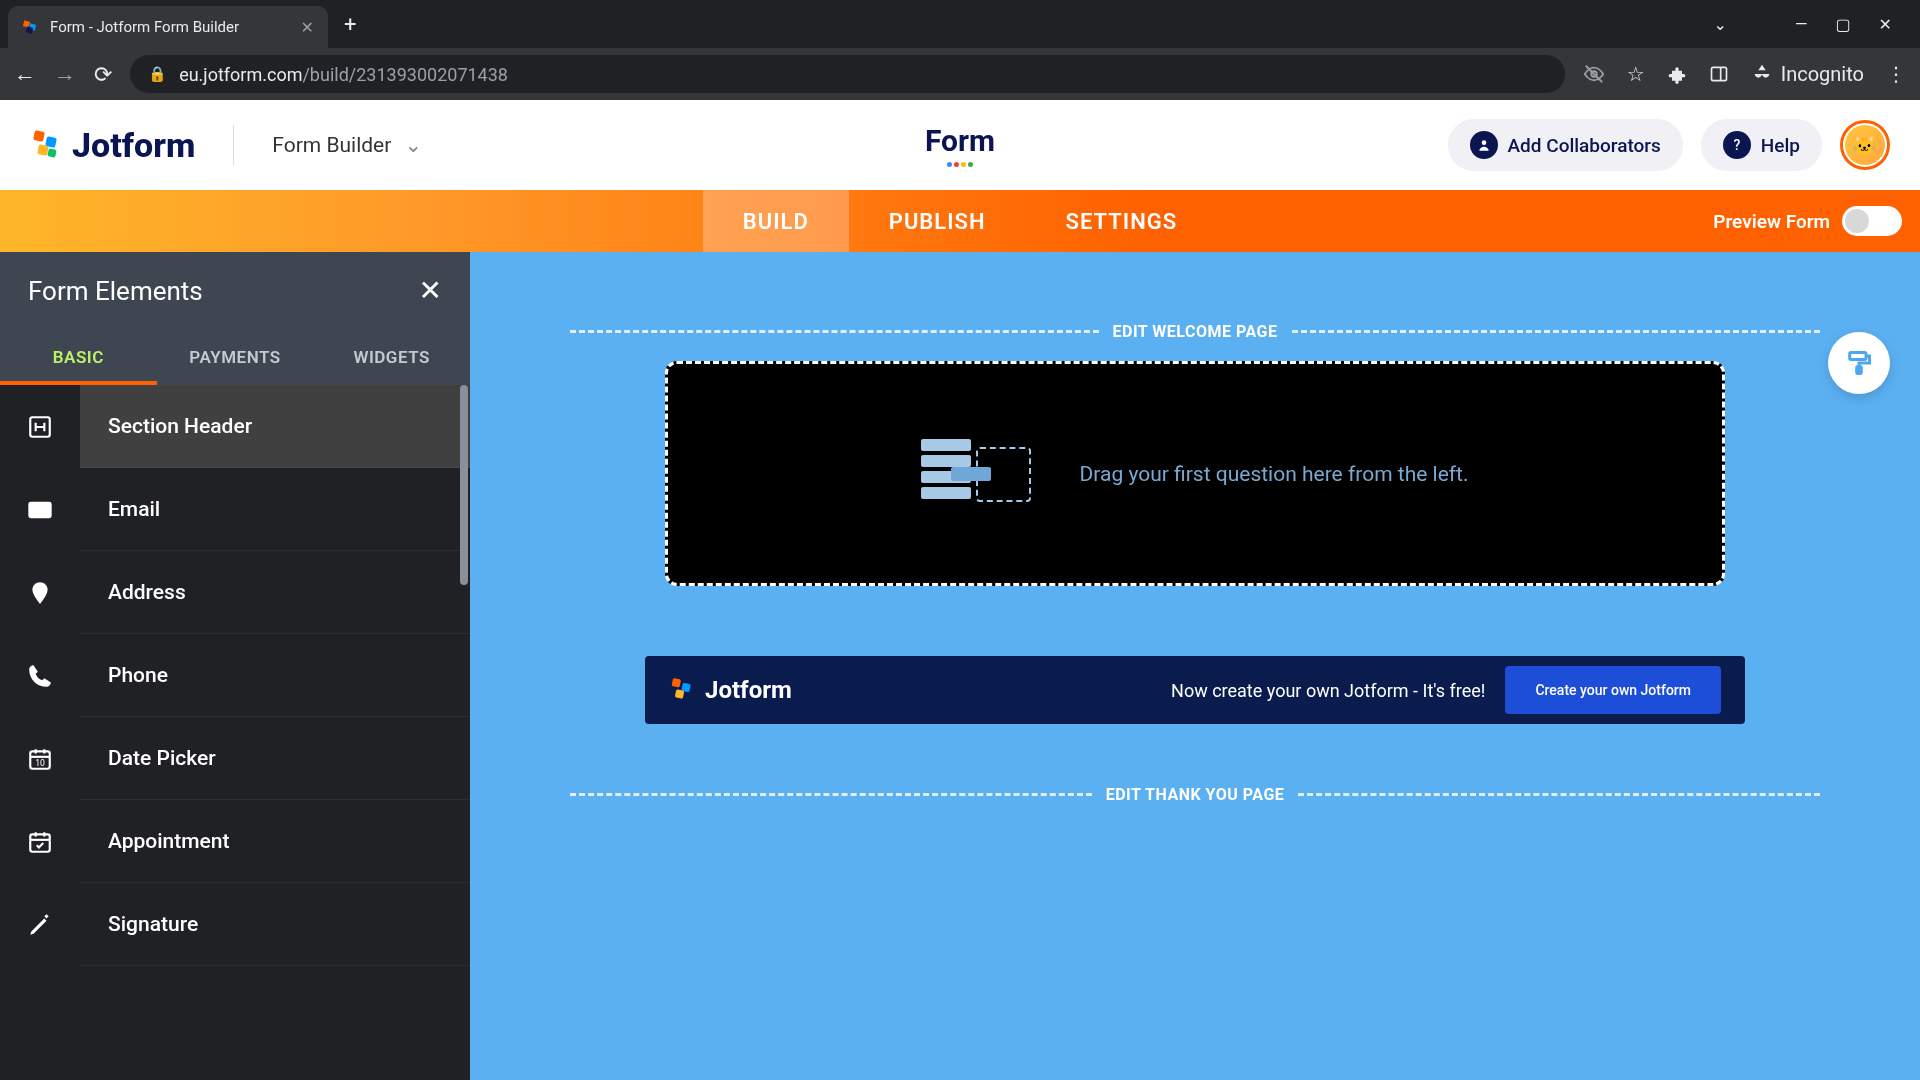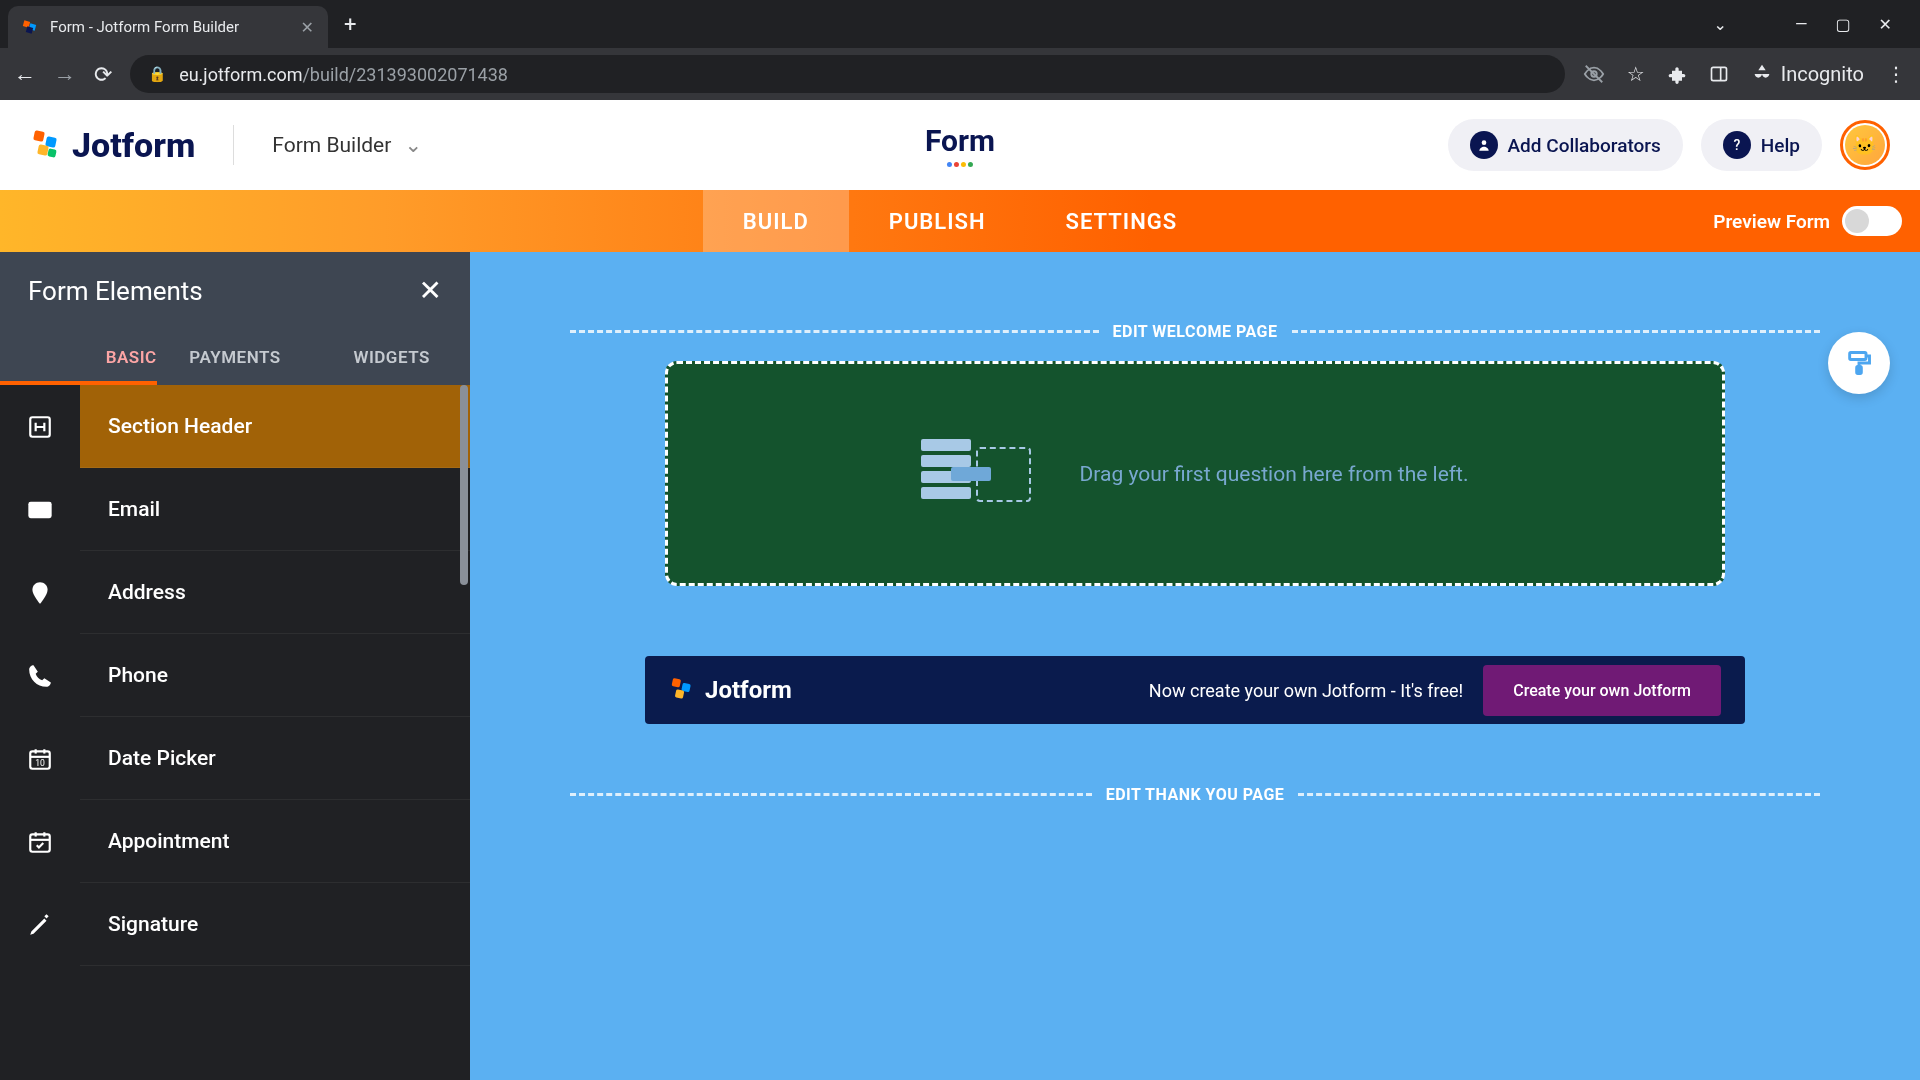"BASIC" .sidebar-tab.active { color: #fca5a5 -> #bef264; text-align: right -> none }
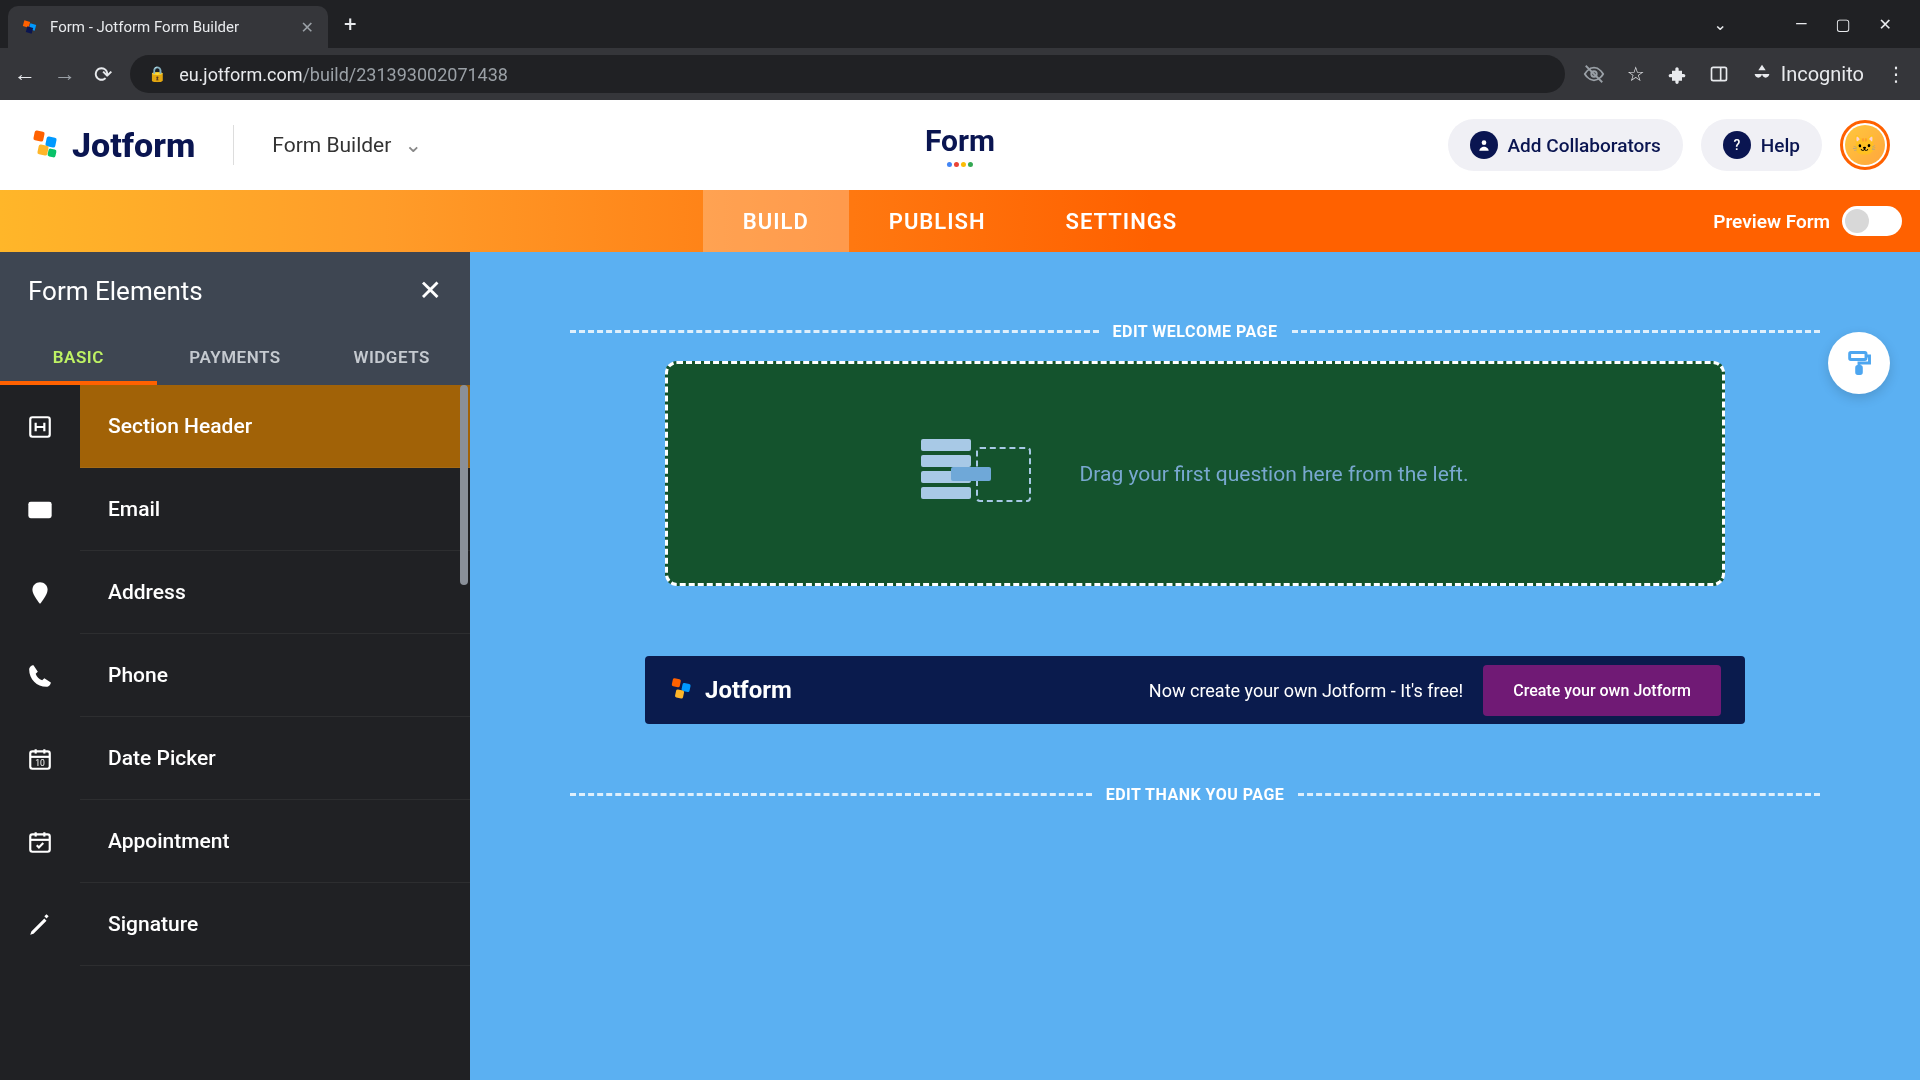"Section Header" .element-item.highlighted .element-label-wrap { background: #a16207 -> #404040 }
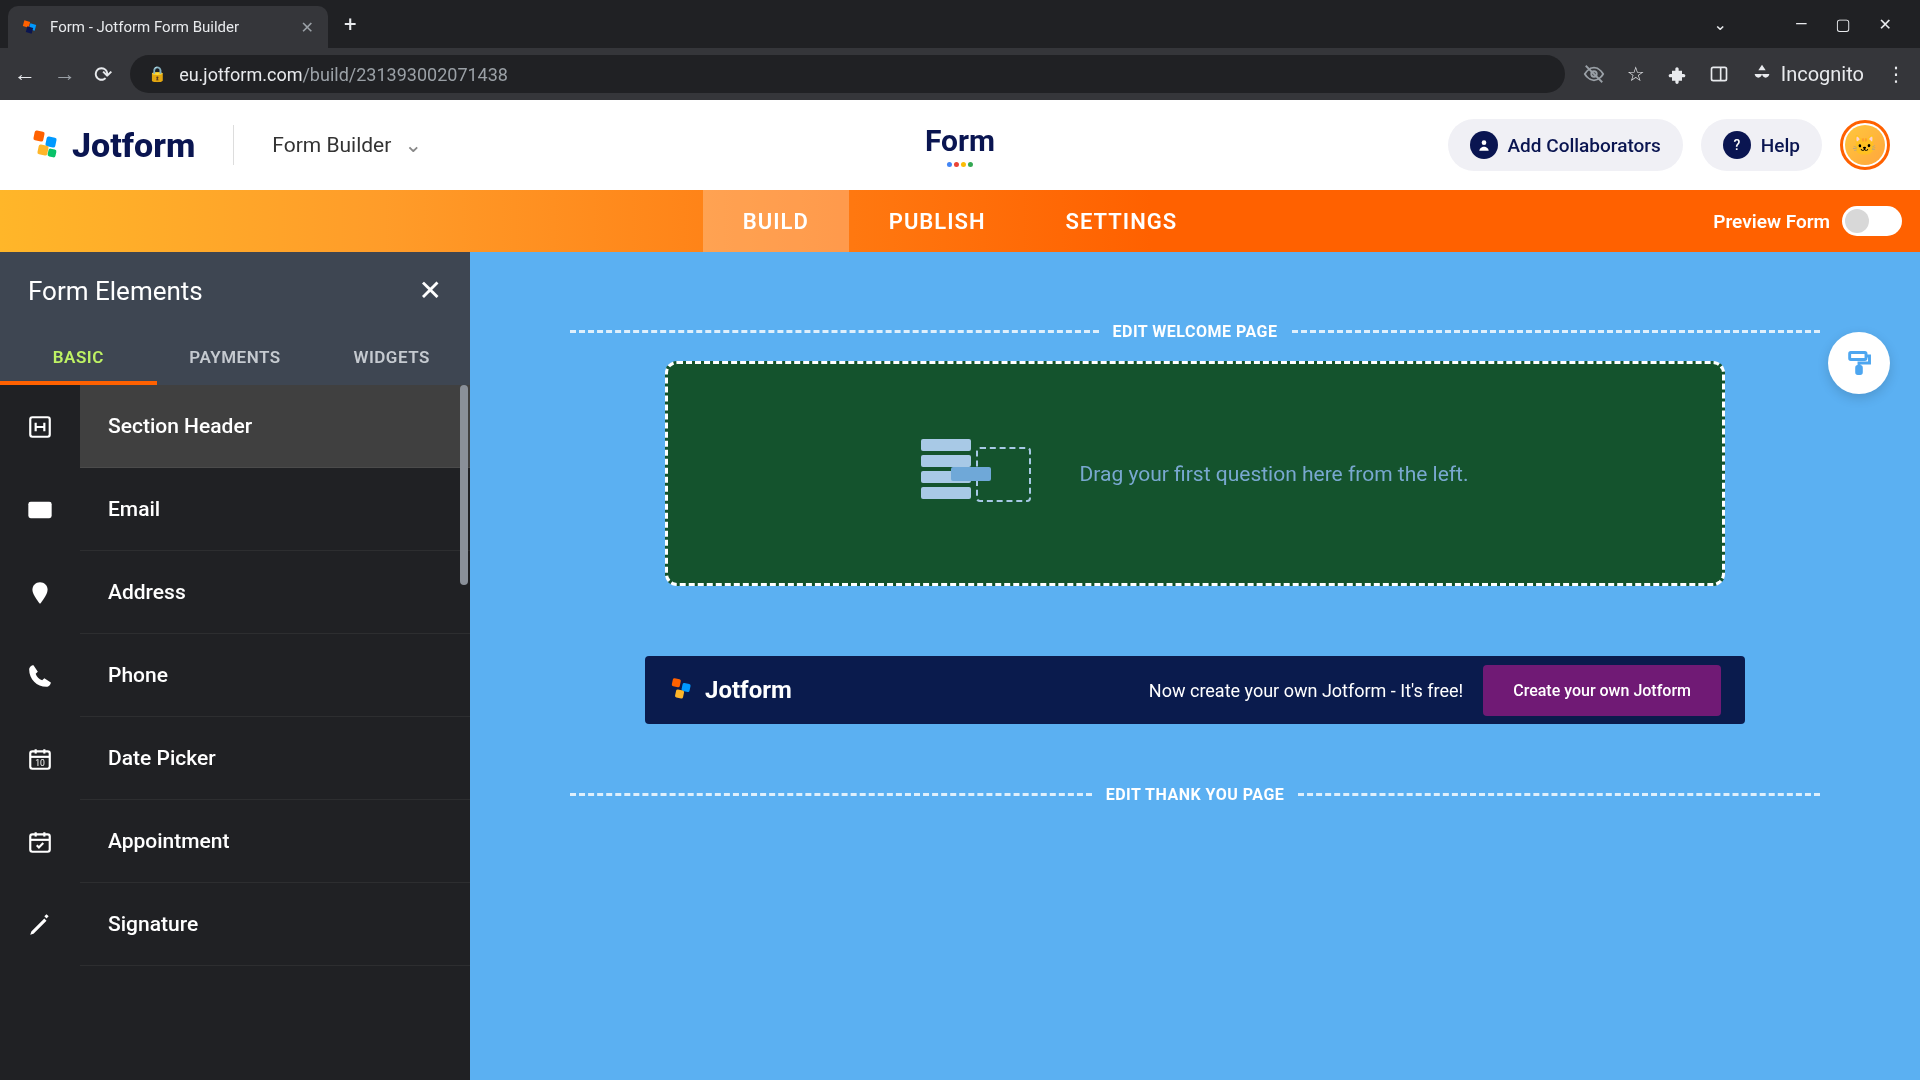"Drag your first question here" .drop-zone { background: #14532d -> #000000 }
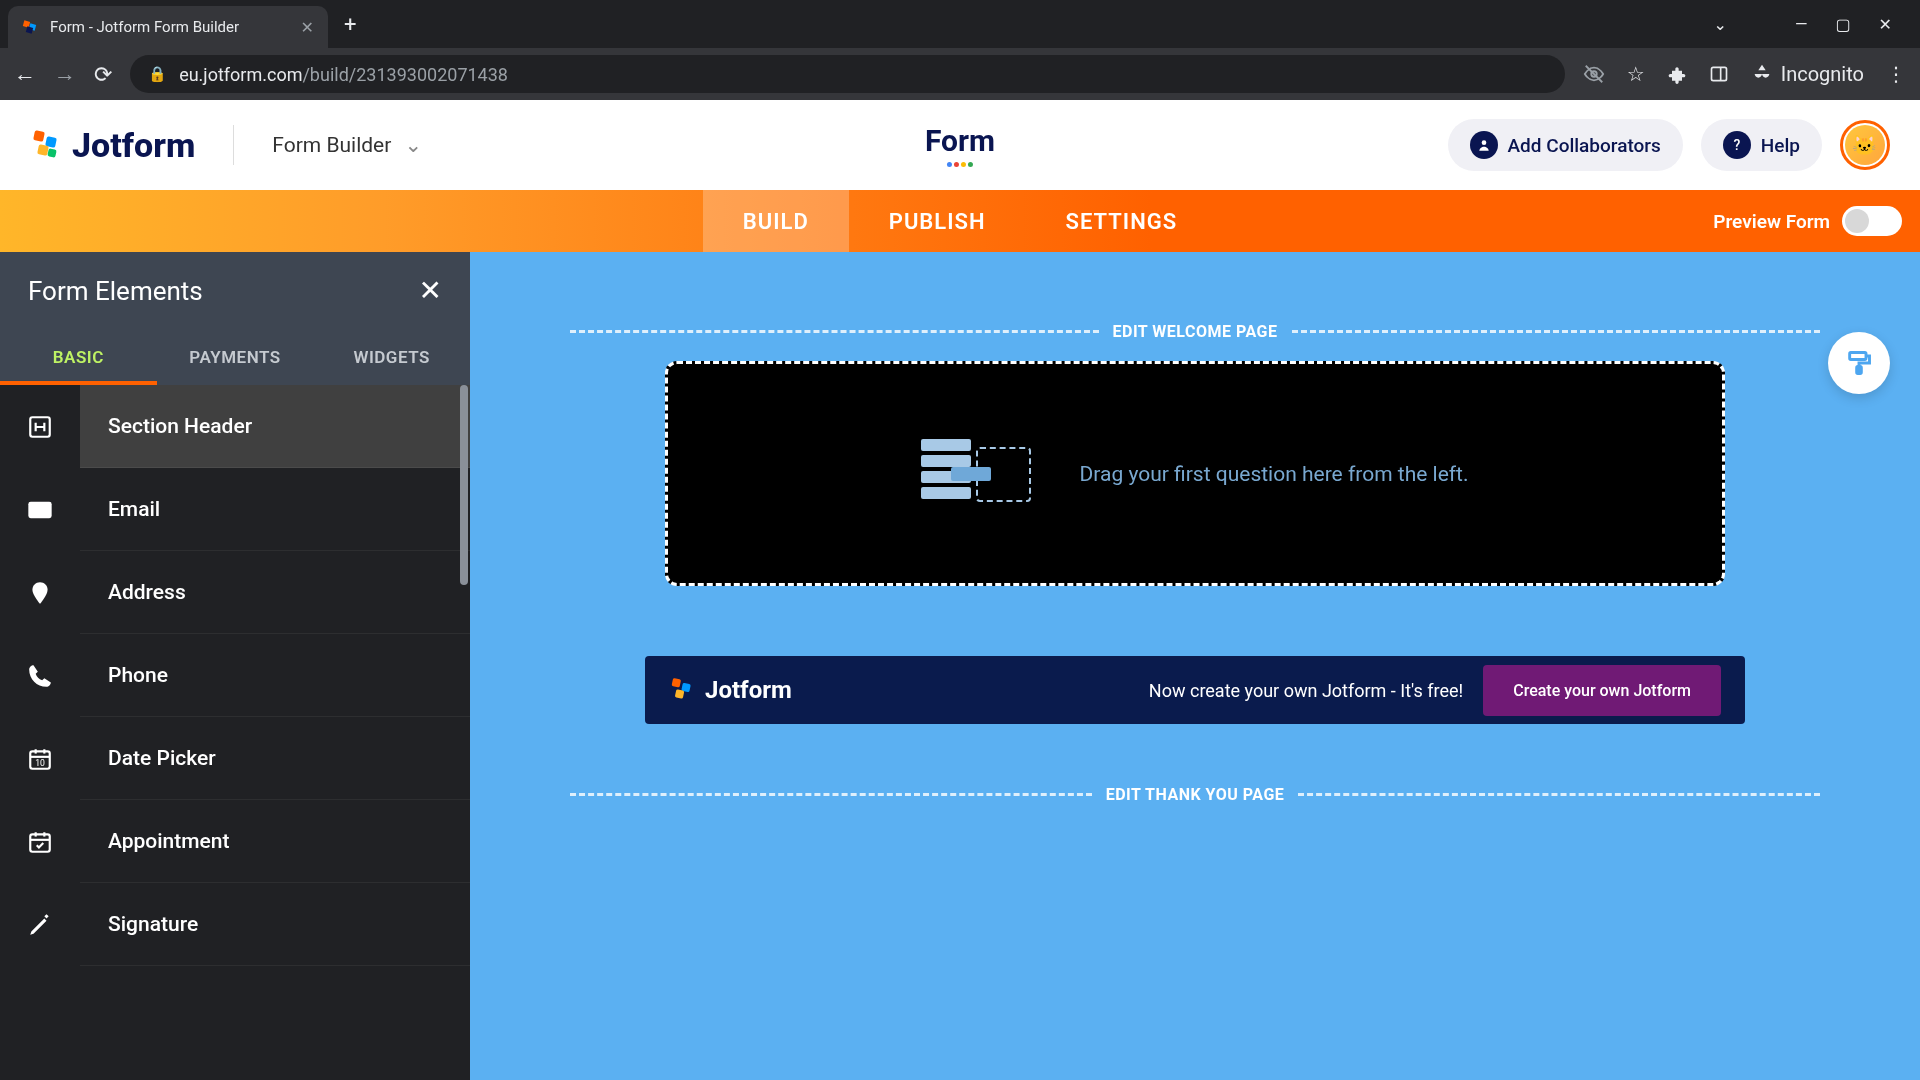"Create your own Jotform" .promo-btn { background: #701a75 -> #1d4ed8; font-size: 16px -> 14px }
